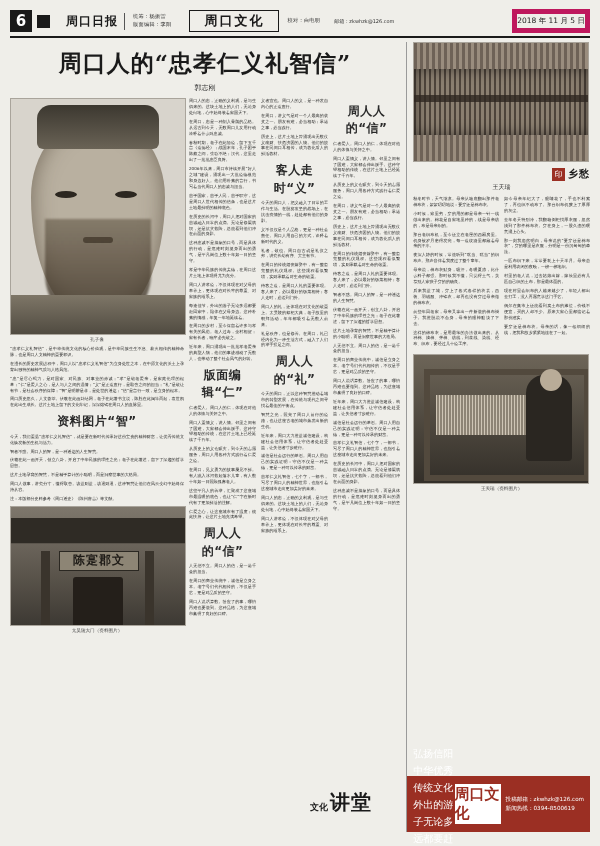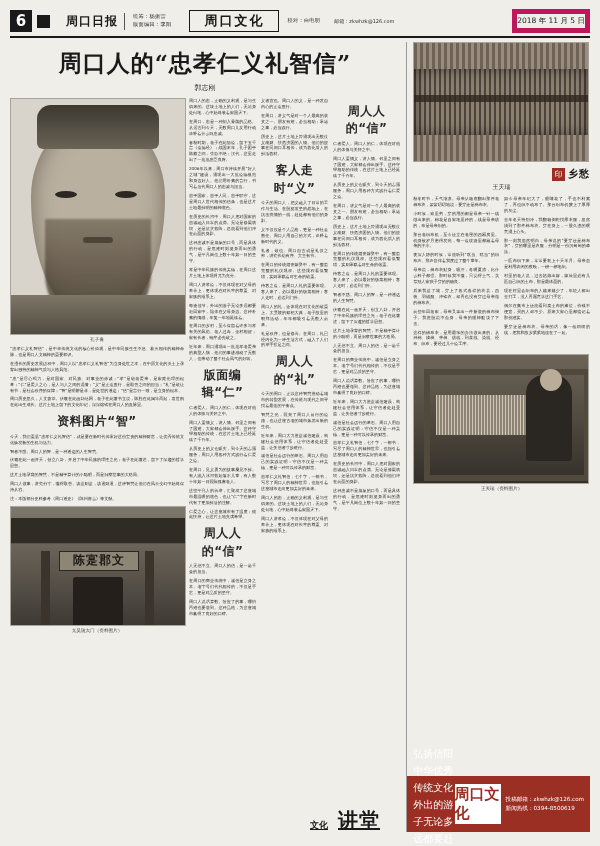"文化" .bottom-left-mark { bottom: 2px -> 20px; gap: 10px -> 2px; text-decoration: underline -> none }
